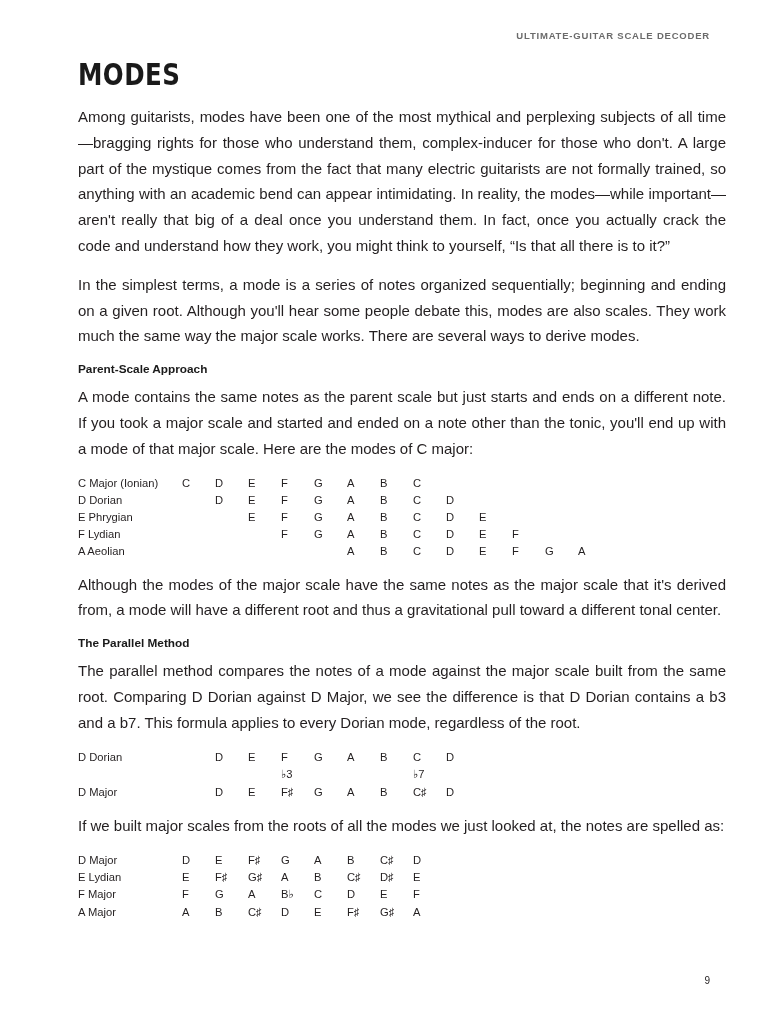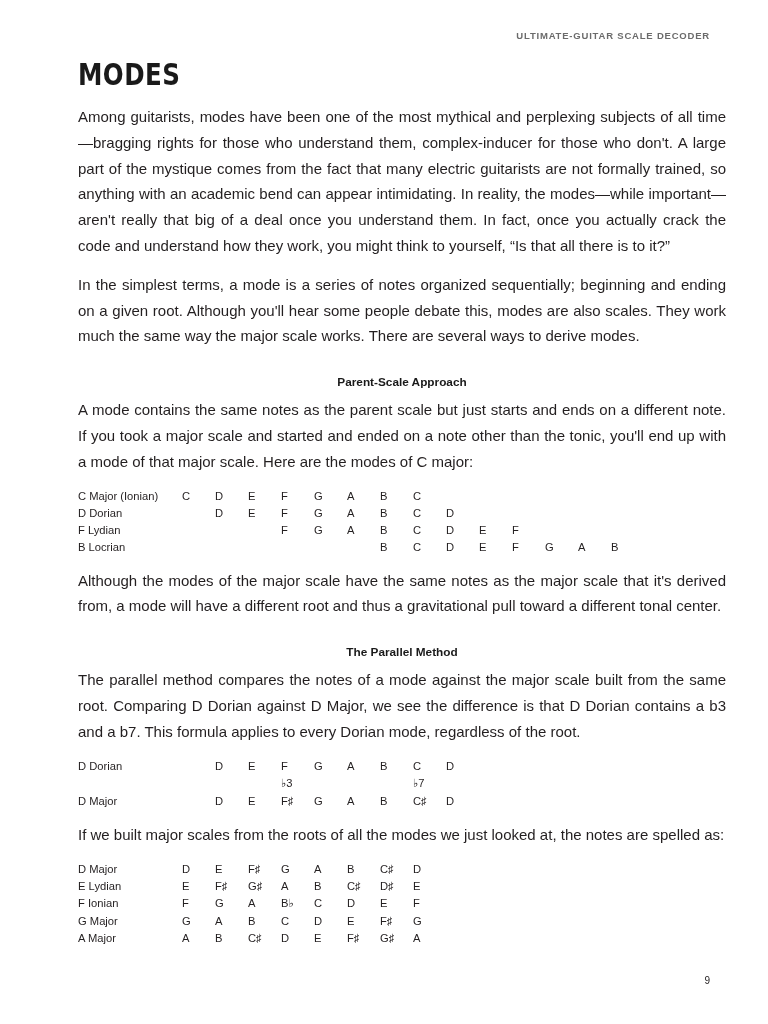"Parent-Scale Approach" h2.sub { margin: 26px 0 8px 0 -> 0 0 8px 0; text-align: center -> none }
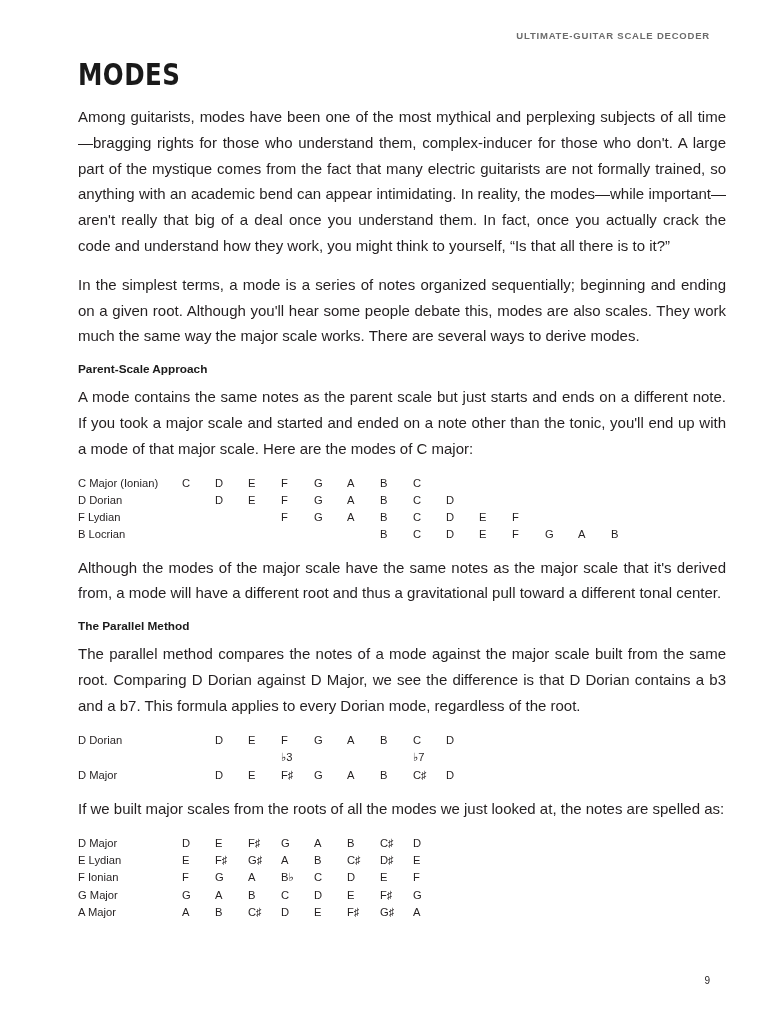"E Phrygian" tr { html: none -> <tr> <td>E Phrygian</td> <td>&nbsp;</td> <td>&nbsp;</td> <td>E</td> <td>F</td> <td>G</td> <td>A</td> <td>B</td> <td>C</td> <td>D</td> <td>E</td> <td>&nbsp;</td> <td>&nbsp;</td> <td>&nbsp;</td> <td>&nbsp;</td> </tr> }
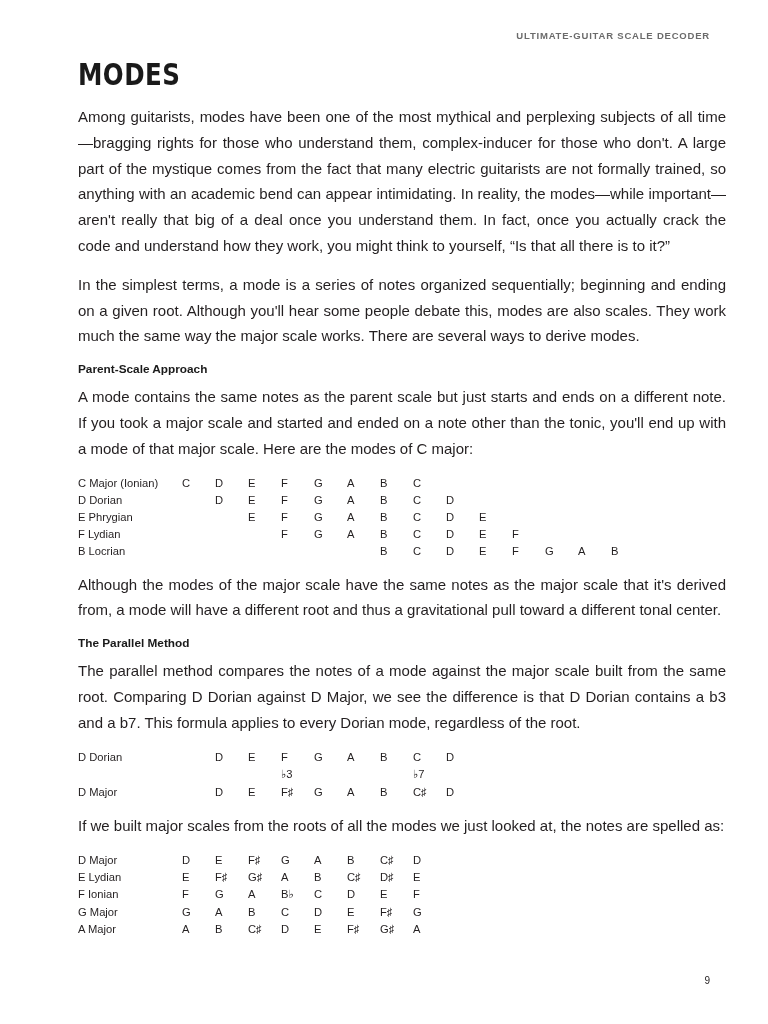"A Aeolian" tr { html: none -> <tr> <td>A Aeolian</td> <td>&nbsp;</td> <td>&nbsp;</td> <td>&nbsp;</td> <td>&nbsp;</td> <td>&nbsp;</td> <td>A</td> <td>B</td> <td>C</td> <td>D</td> <td>E</td> <td>F</td> <td>G</td> <td>A</td> <td>&nbsp;</td> </tr> }
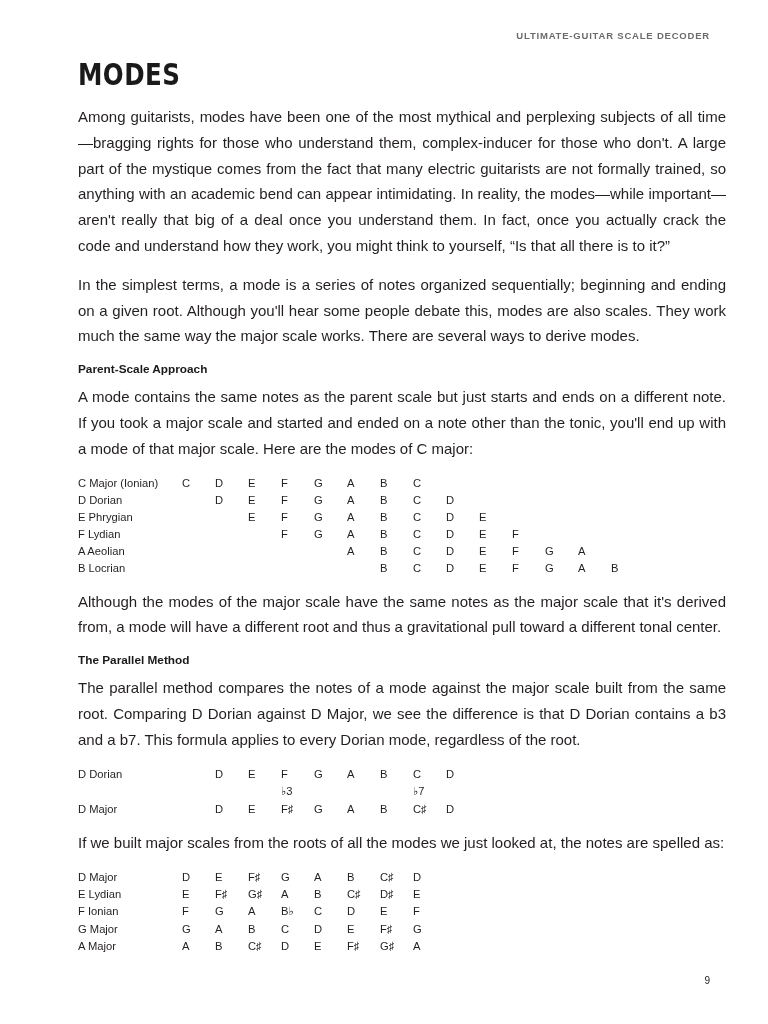"B Locrian" tr { html: <tr> <td>B Locrian</td> <td>&nbsp;</td> <td>&nbsp;</td> <td>&nbsp;</td> <td>&nbsp;</td> <td>&nbsp;</td> <td>&nbsp;</td> <td>B</td> <td>C</td> <td>D</td> <td>E</td> <td>F</td> <td>G</td> <td>A</td> <td>B</td> </tr> -> none }
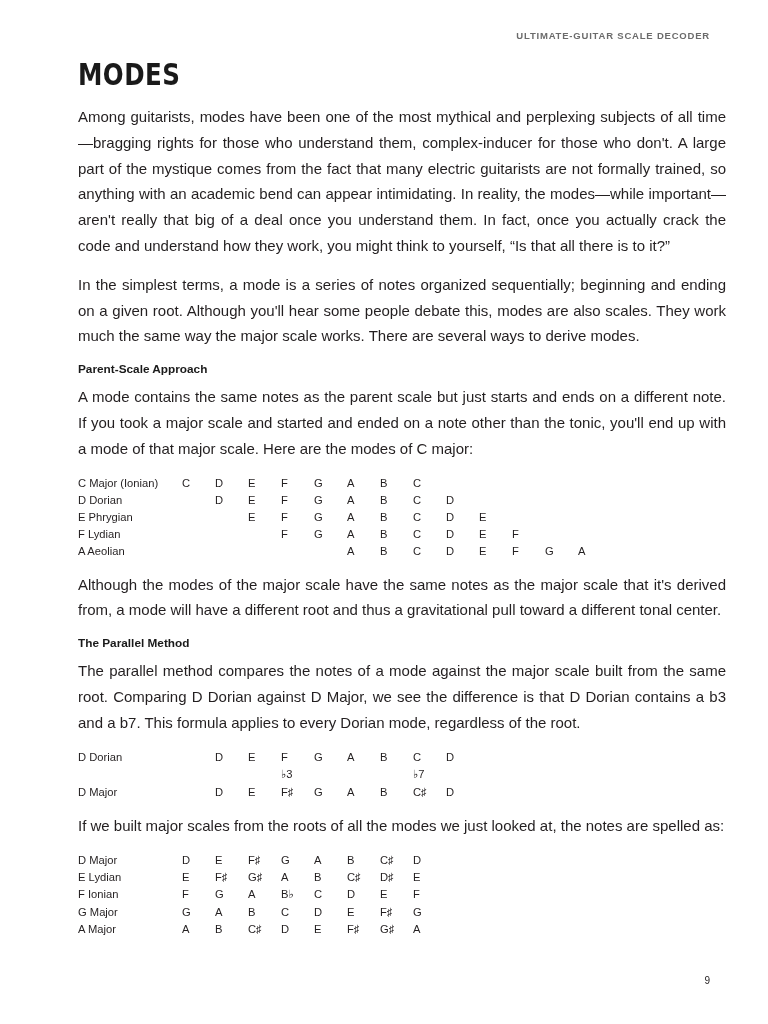"F Ionian" td.label { text: Ionian -> Major }
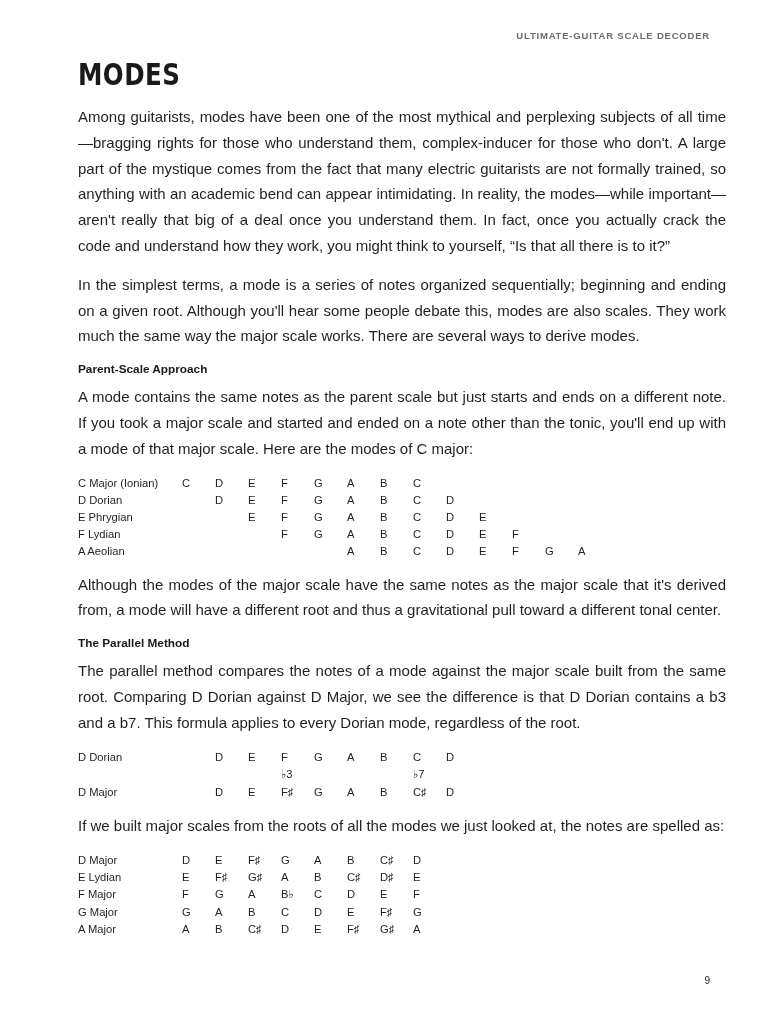"G Major" tr { html: <tr> <td>G Major</td> <td>G</td> <td>A</td> <td>B</td> <td>C</td> <td>D</td> <td>E</td> <td>F♯</td> <td>G</td> </tr> -> none }
